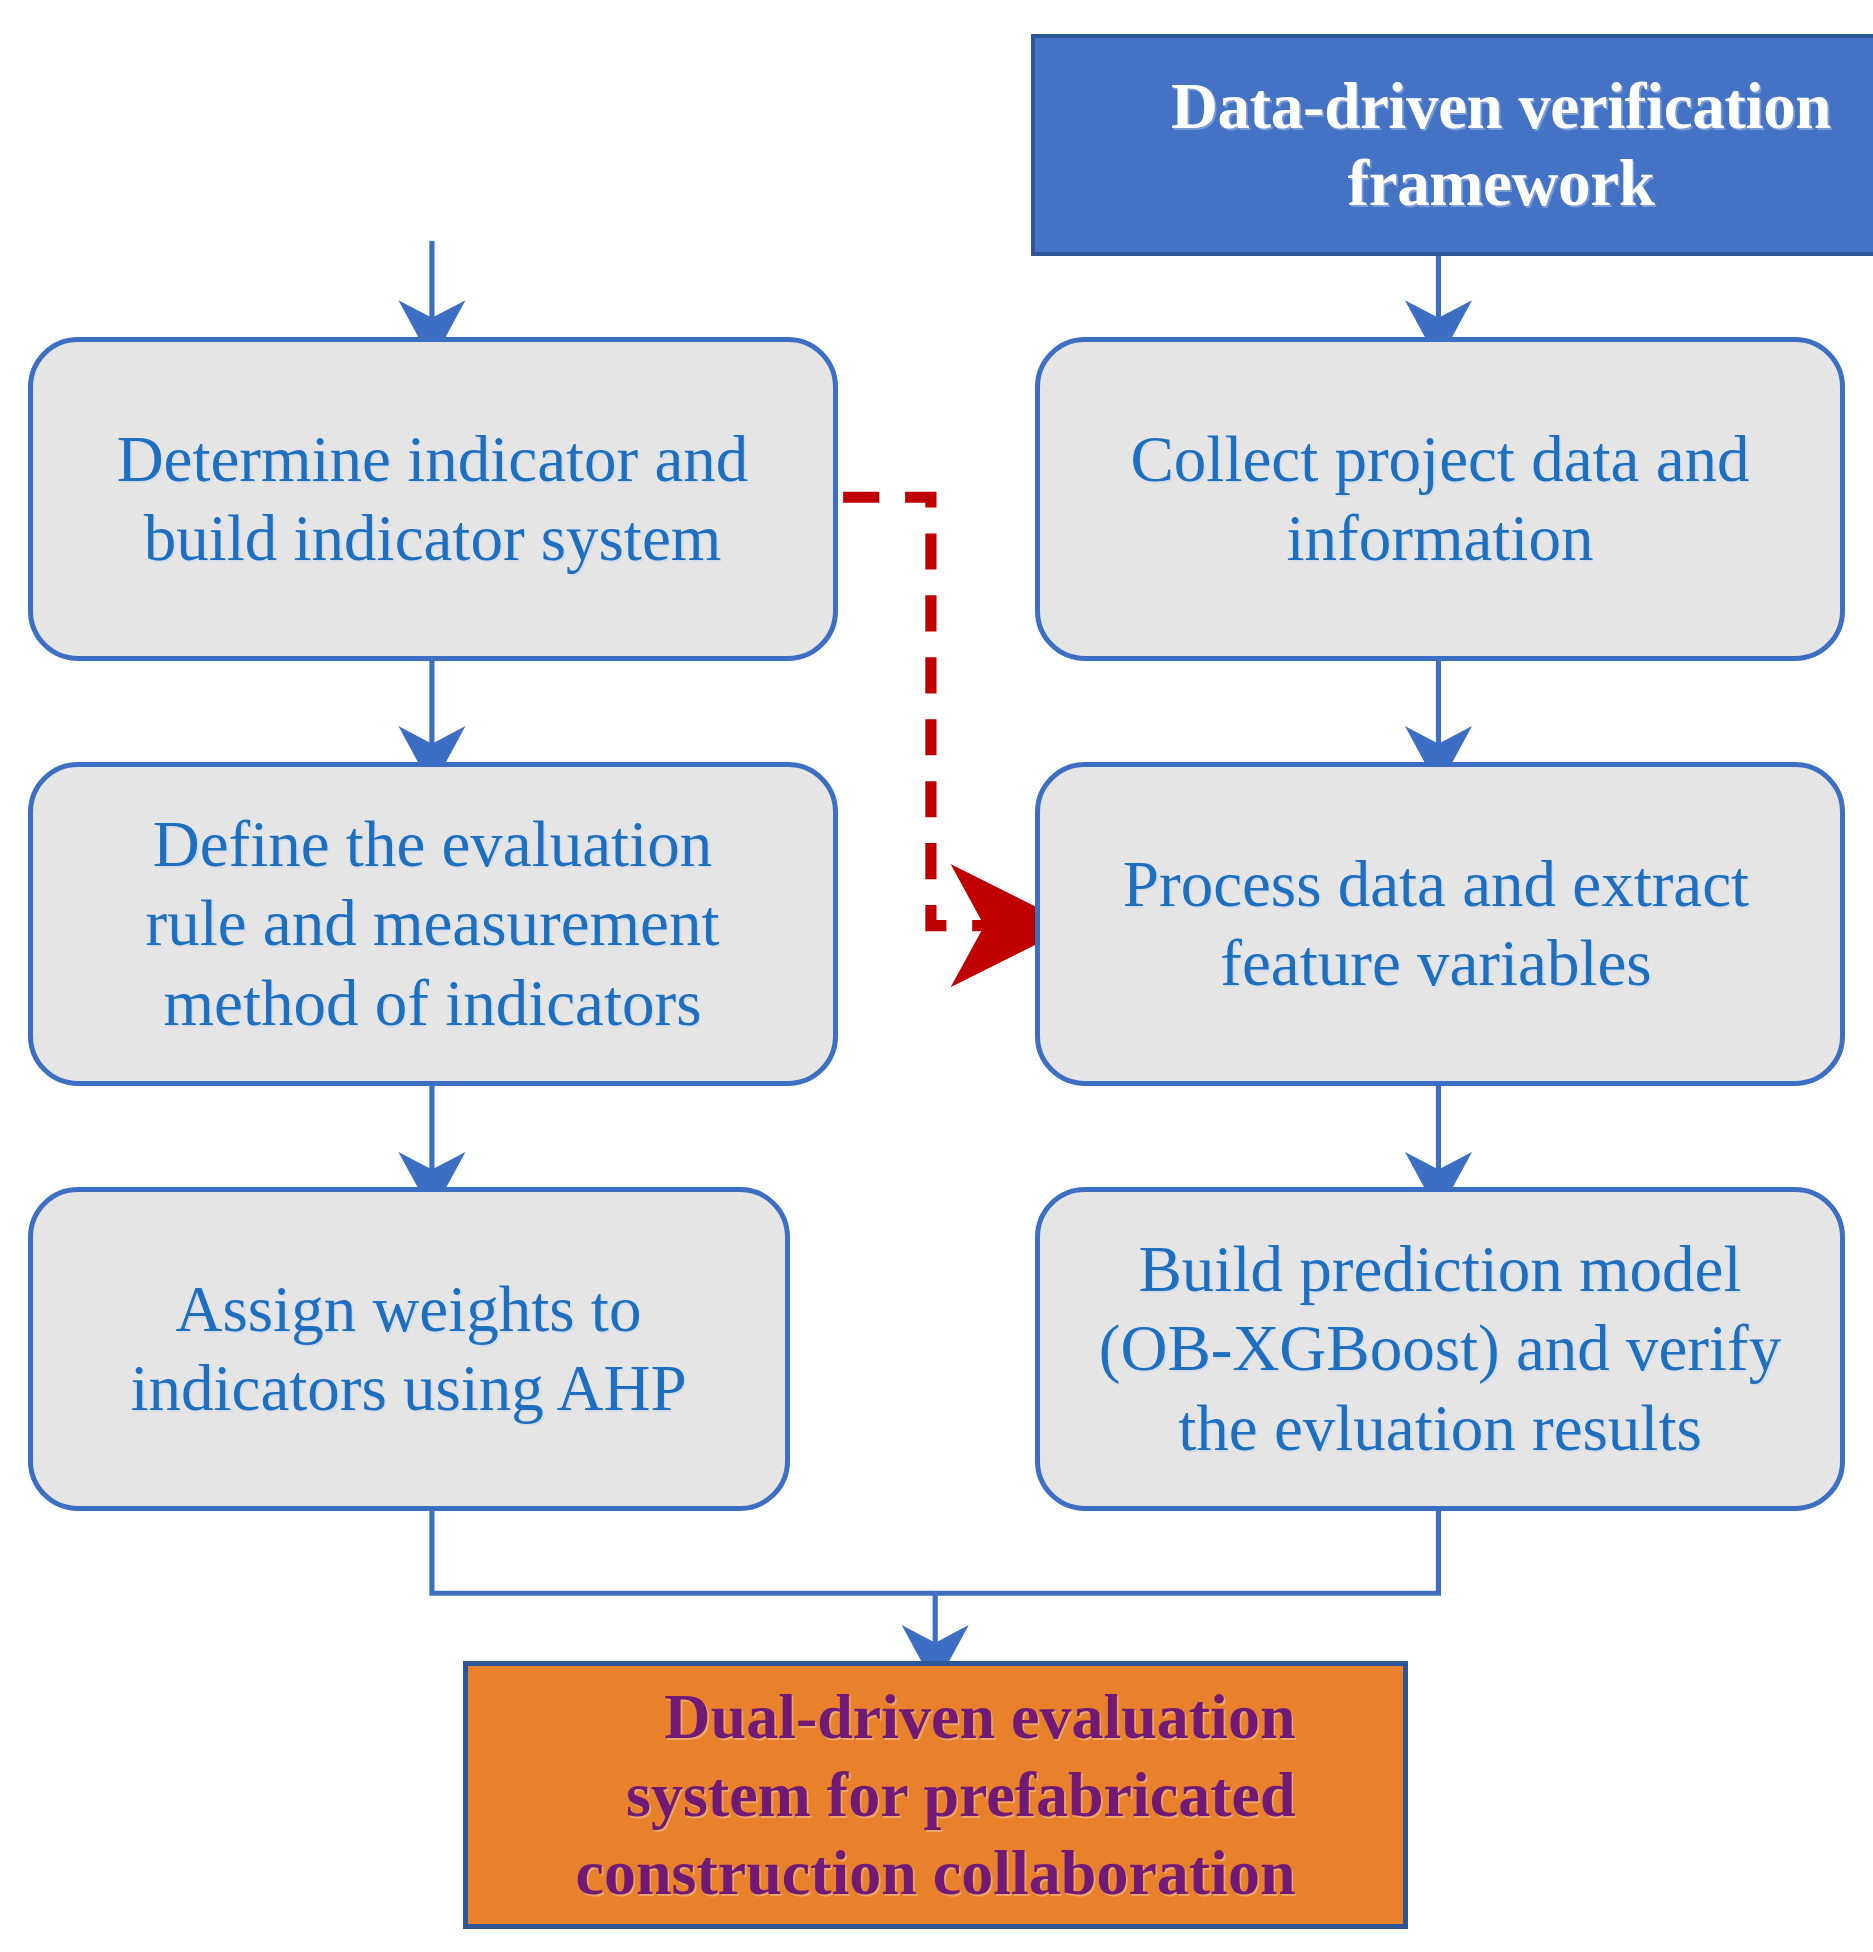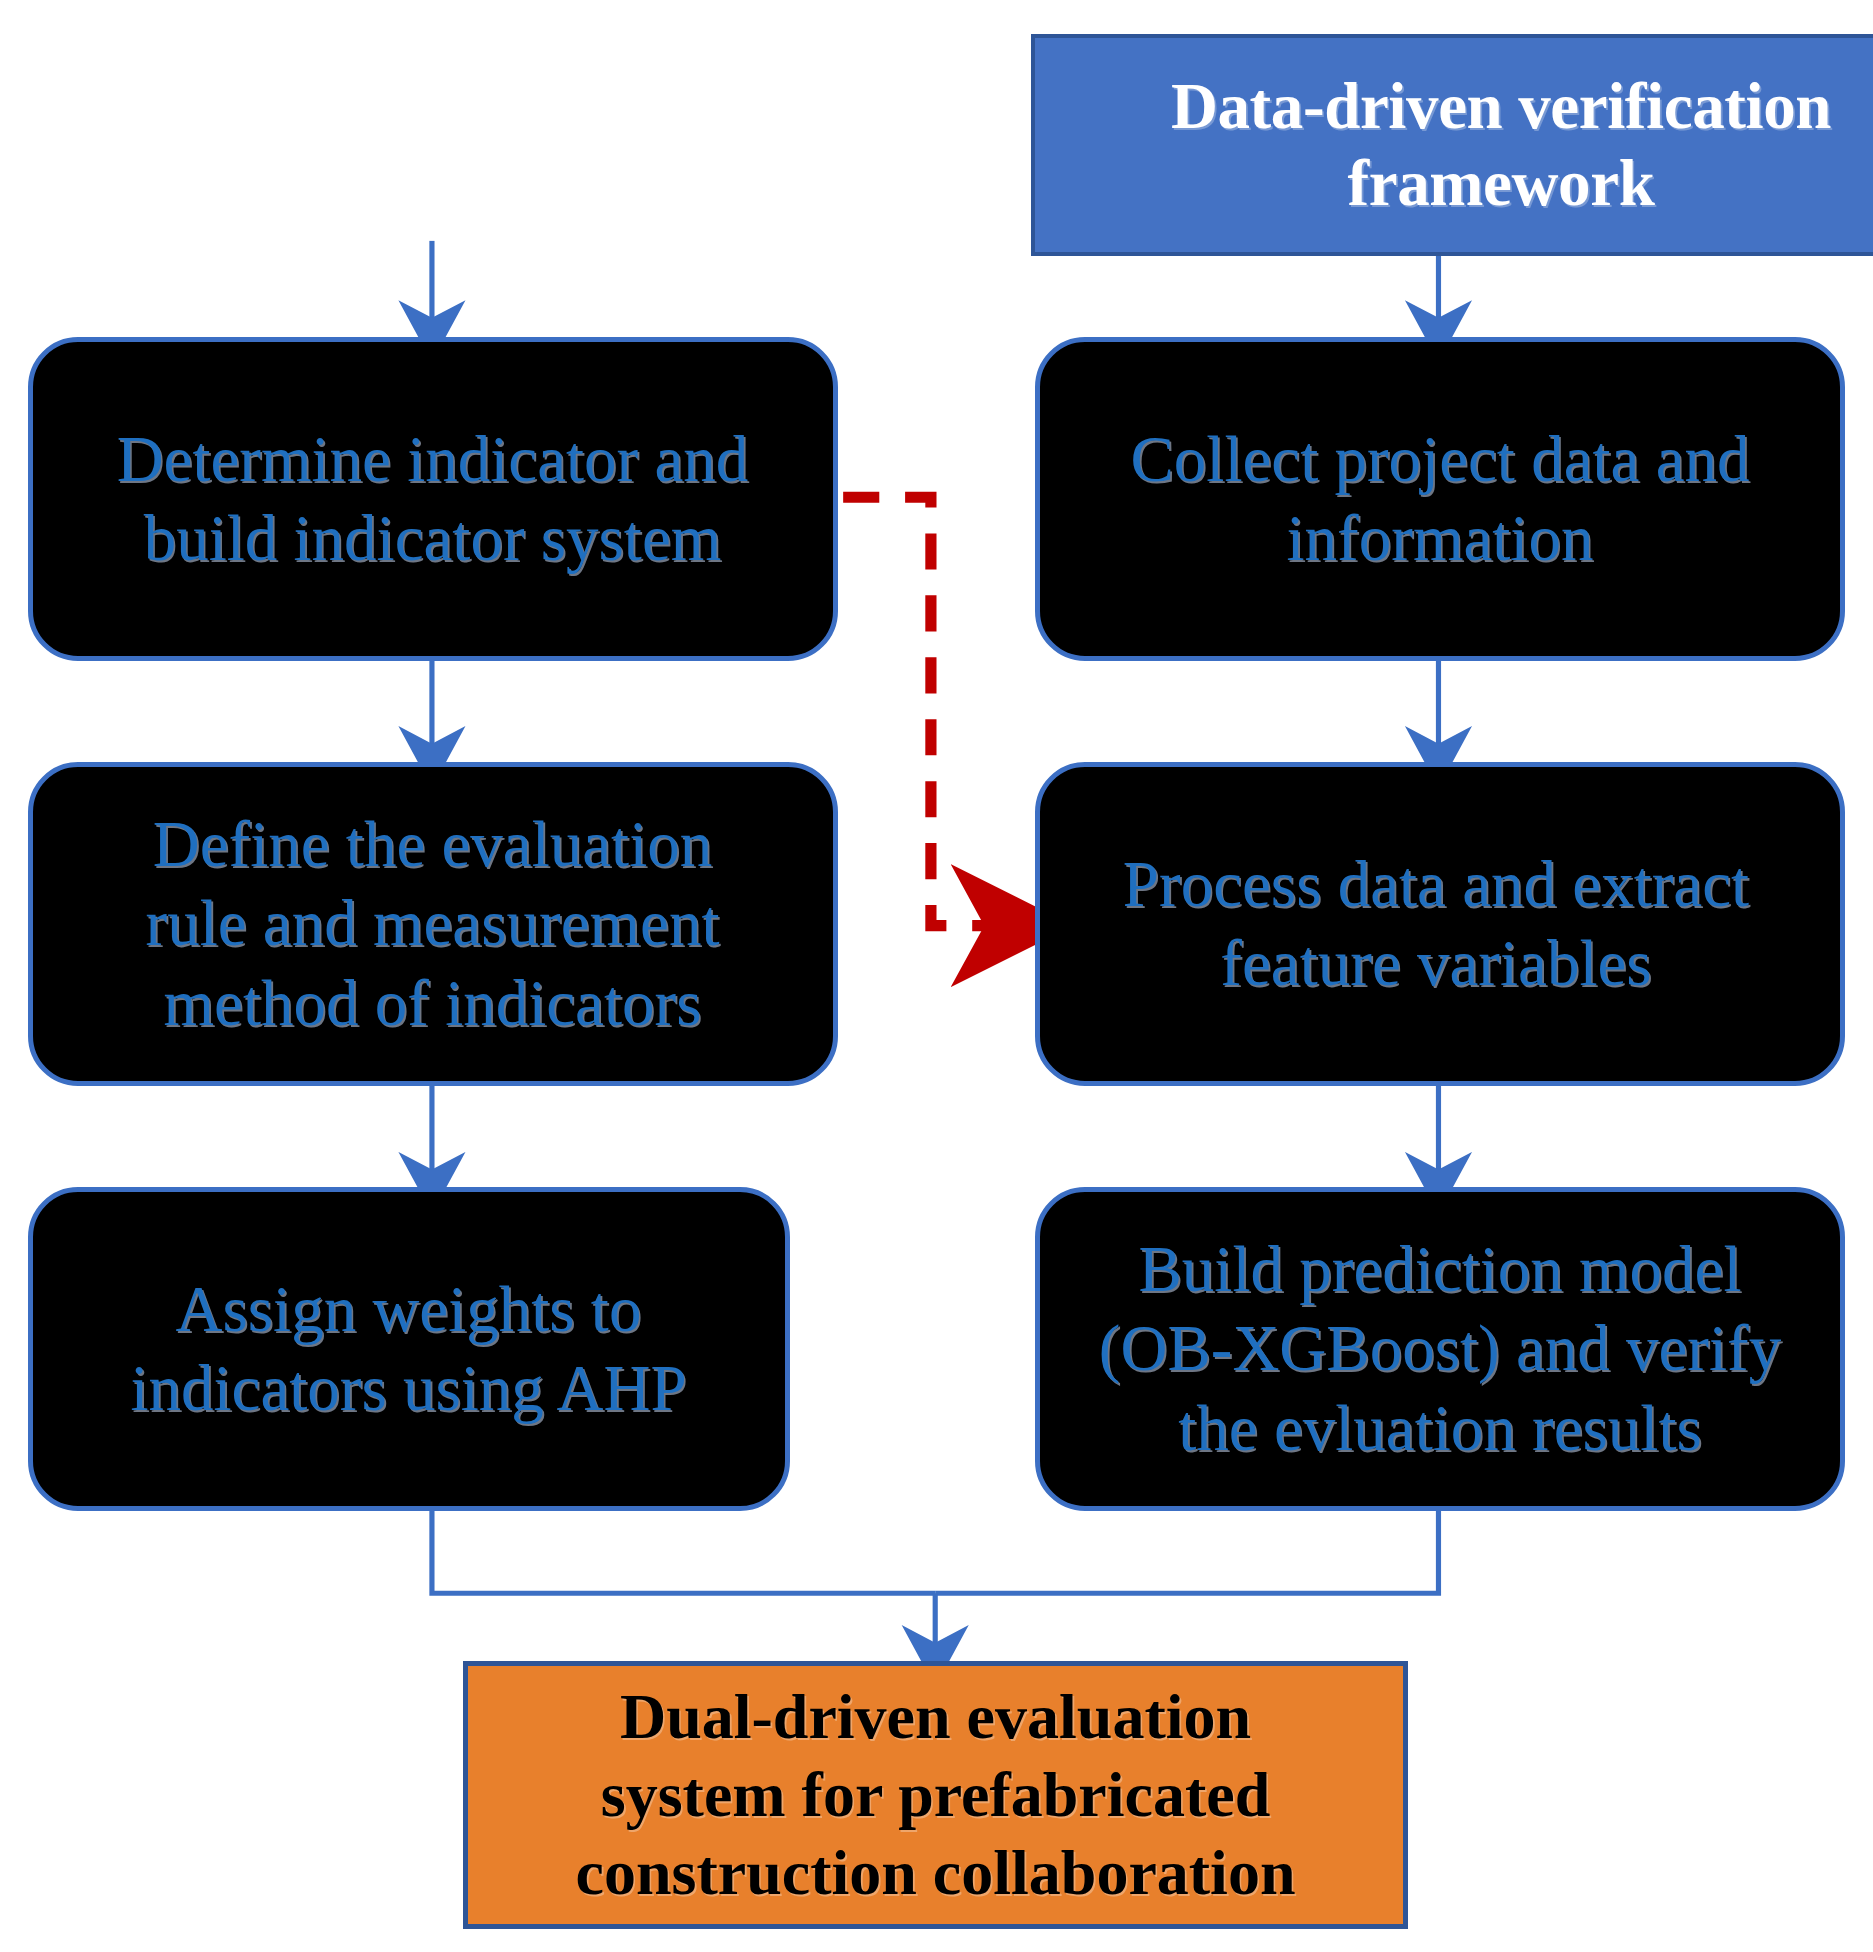"Determine indicator and" .process-box { background: #000000 -> #e5e5e5 }
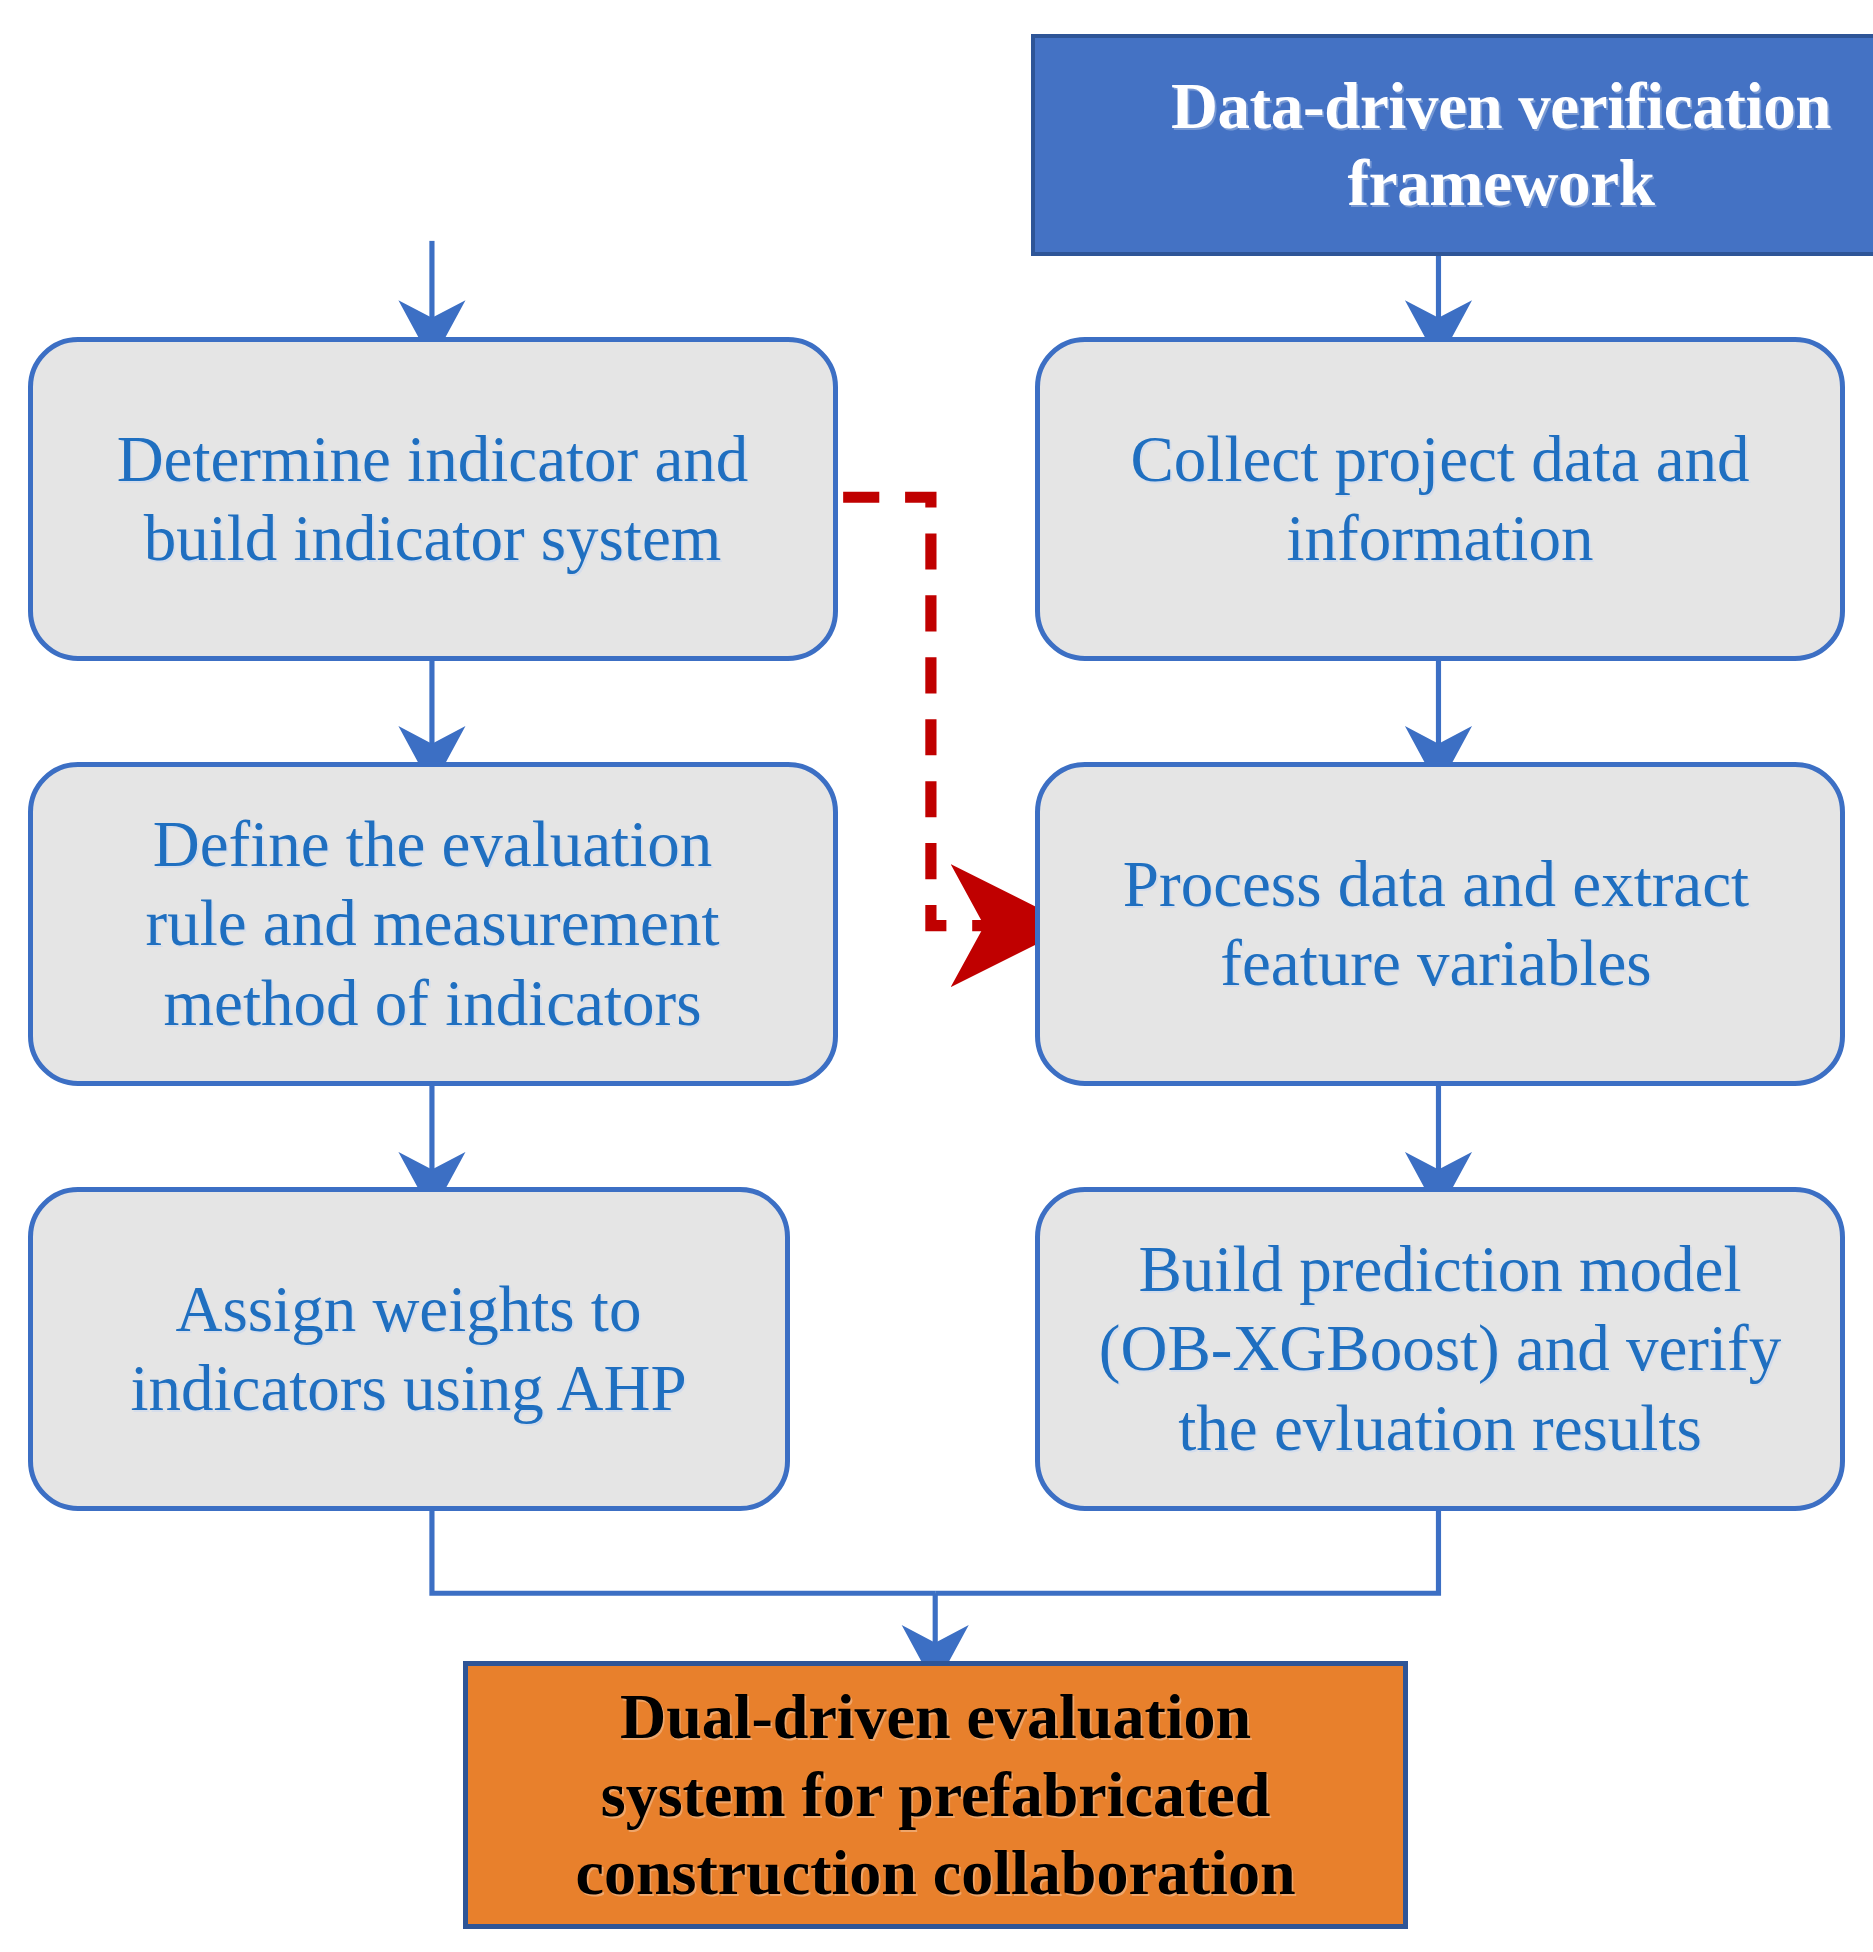"Dual-driven evaluation" .result-box { color: #000000 -> #701a75; text-align: center -> right }
